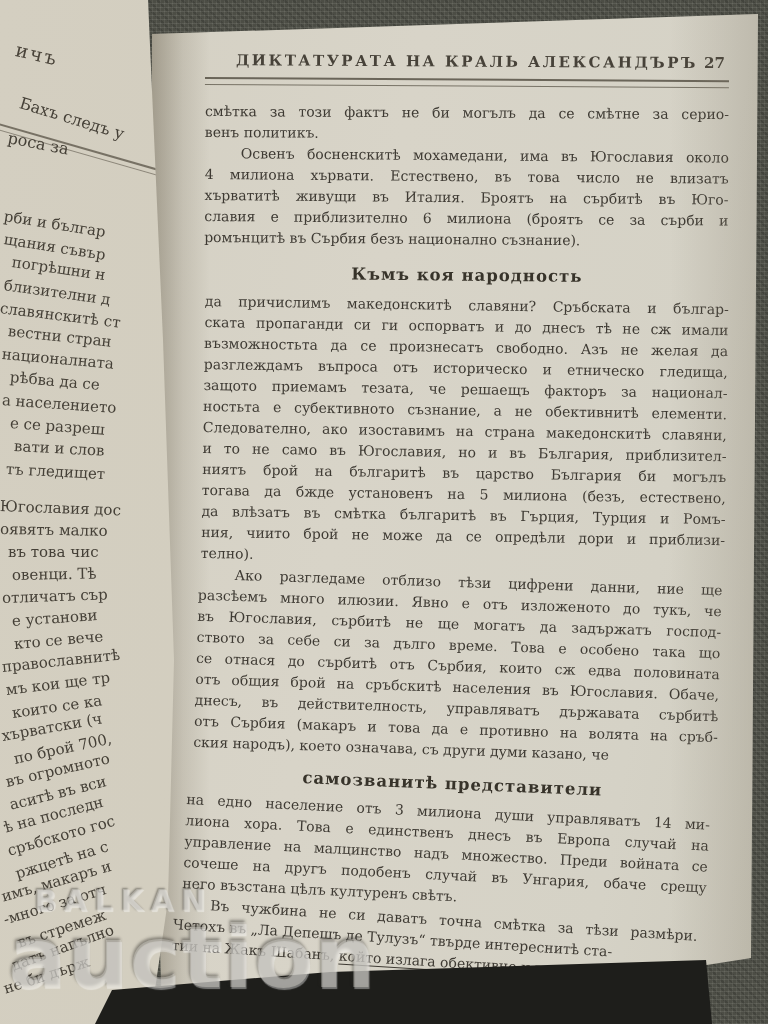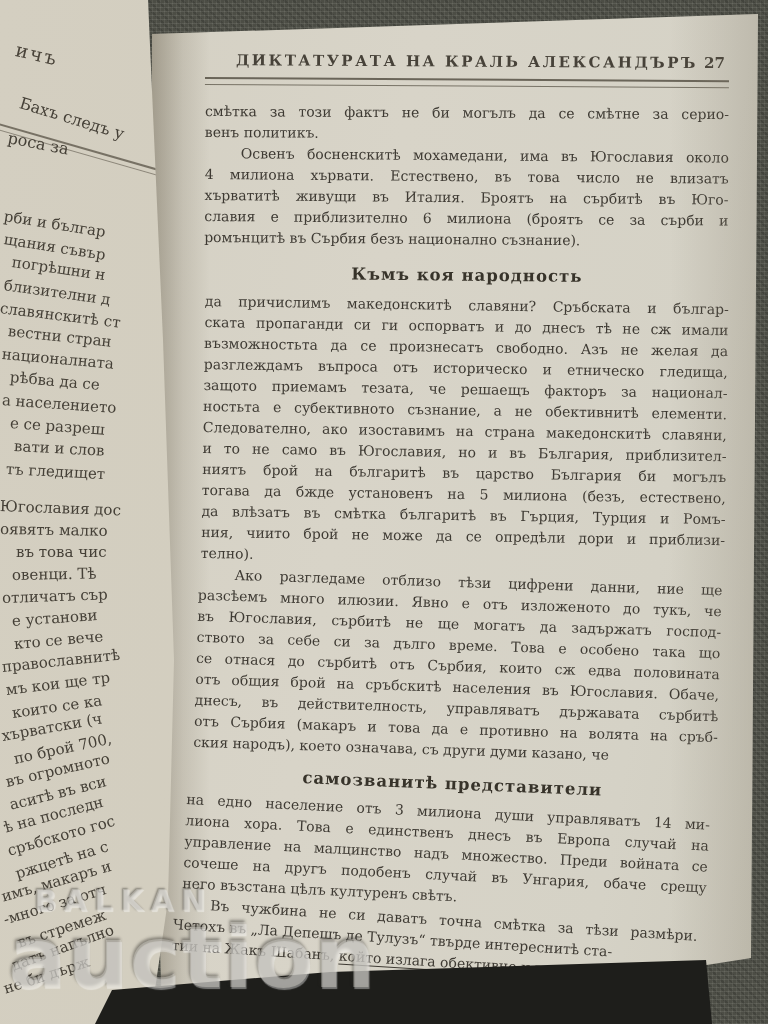"въ това чис" .lfrag:nth-child(18) { margin-left: 12px -> 4px }
